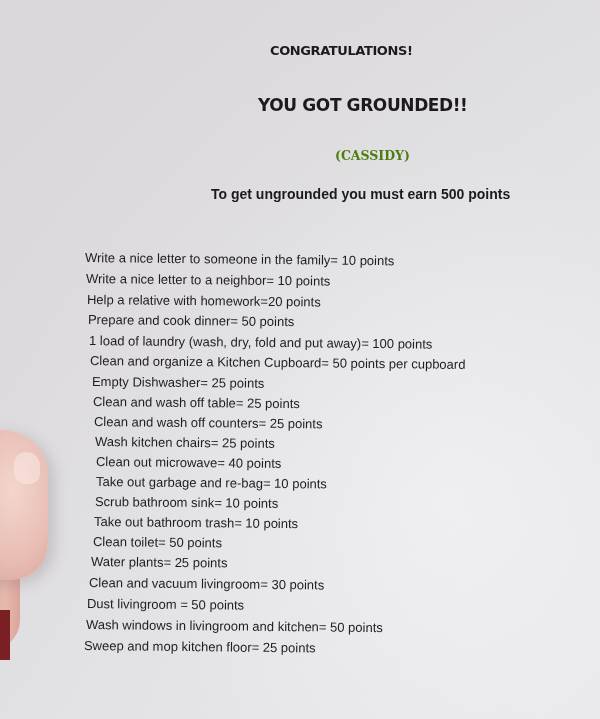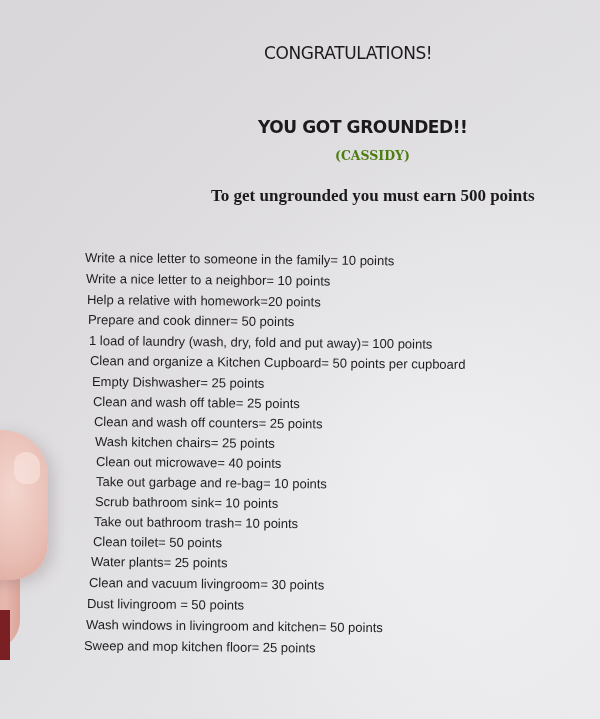"CONGRATULATIONS!" .title1 { font-size: 17px -> 13px; font-weight: normal -> bold; left: 264px -> 270px }
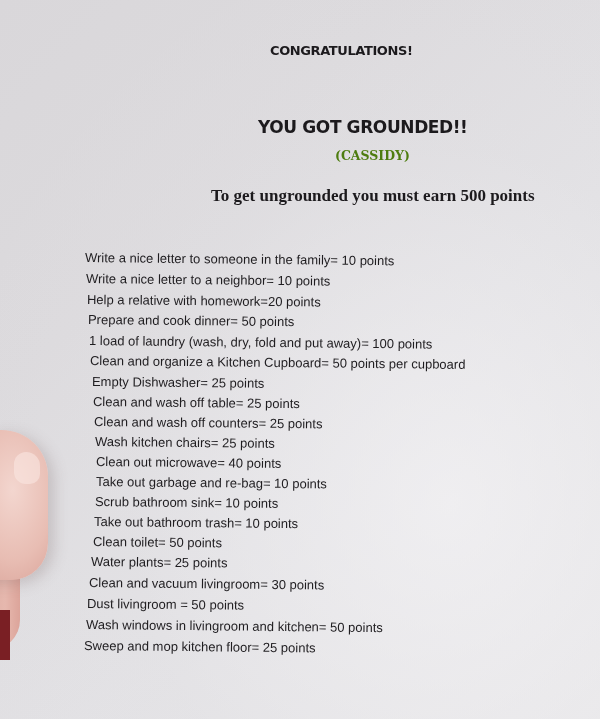"YOU GOT GROUNDED!!" .title2 { margin-top: 22px -> none }
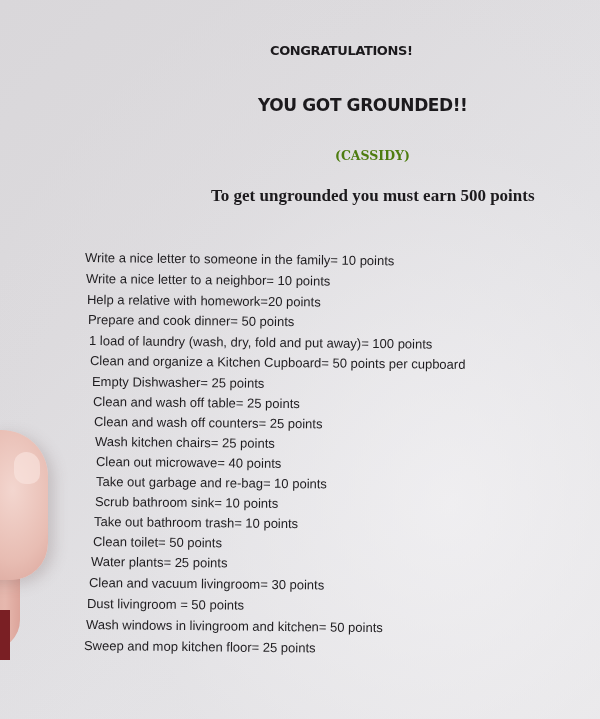"To get ungrounded you must" .subtitle { font-family: Liberation Serif, serif -> Liberation Sans, sans-serif; font-size: 17px -> 14px }
